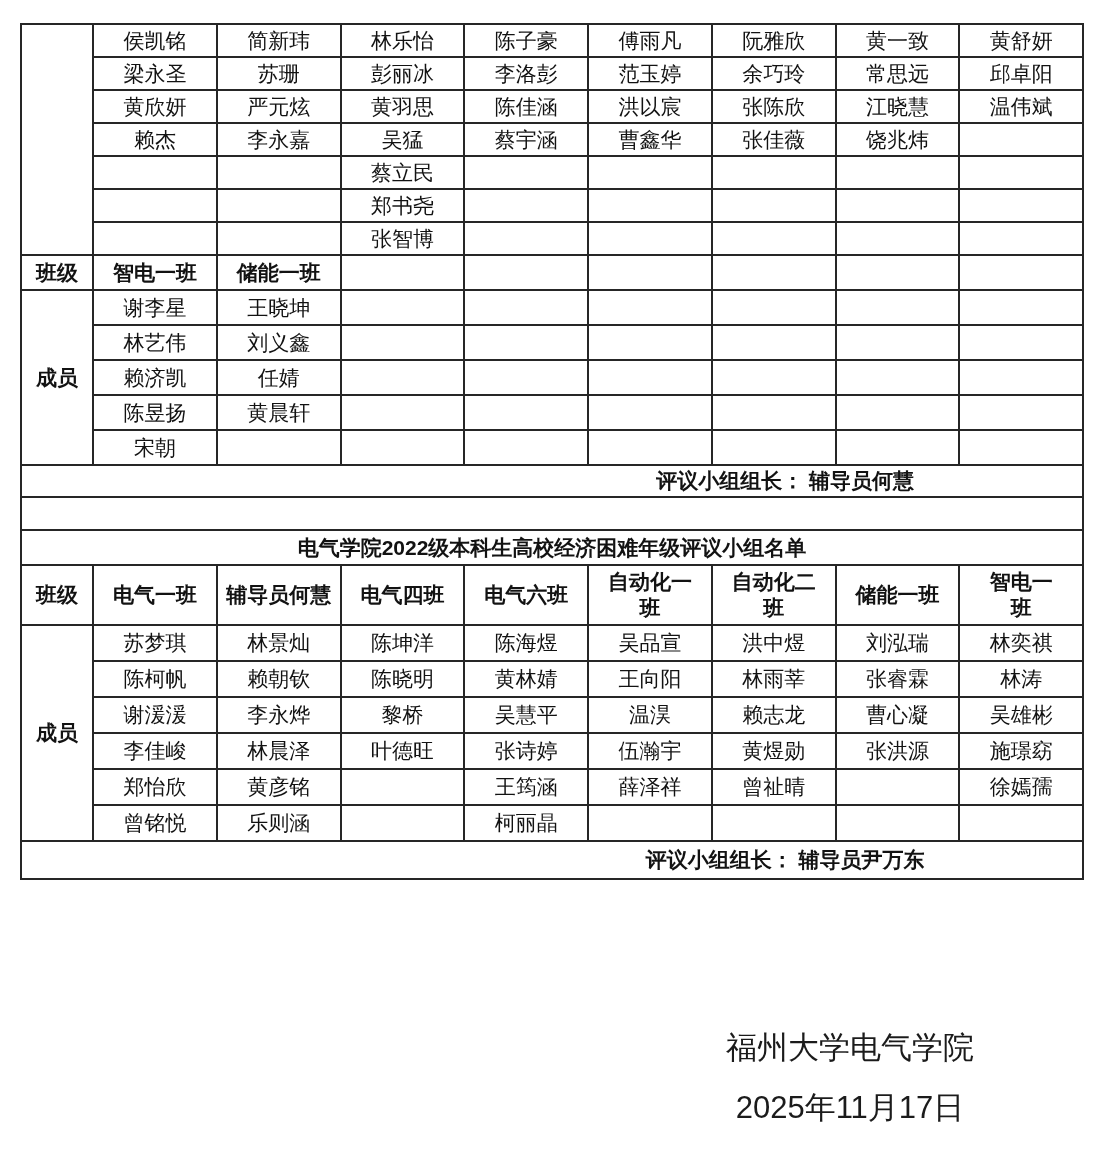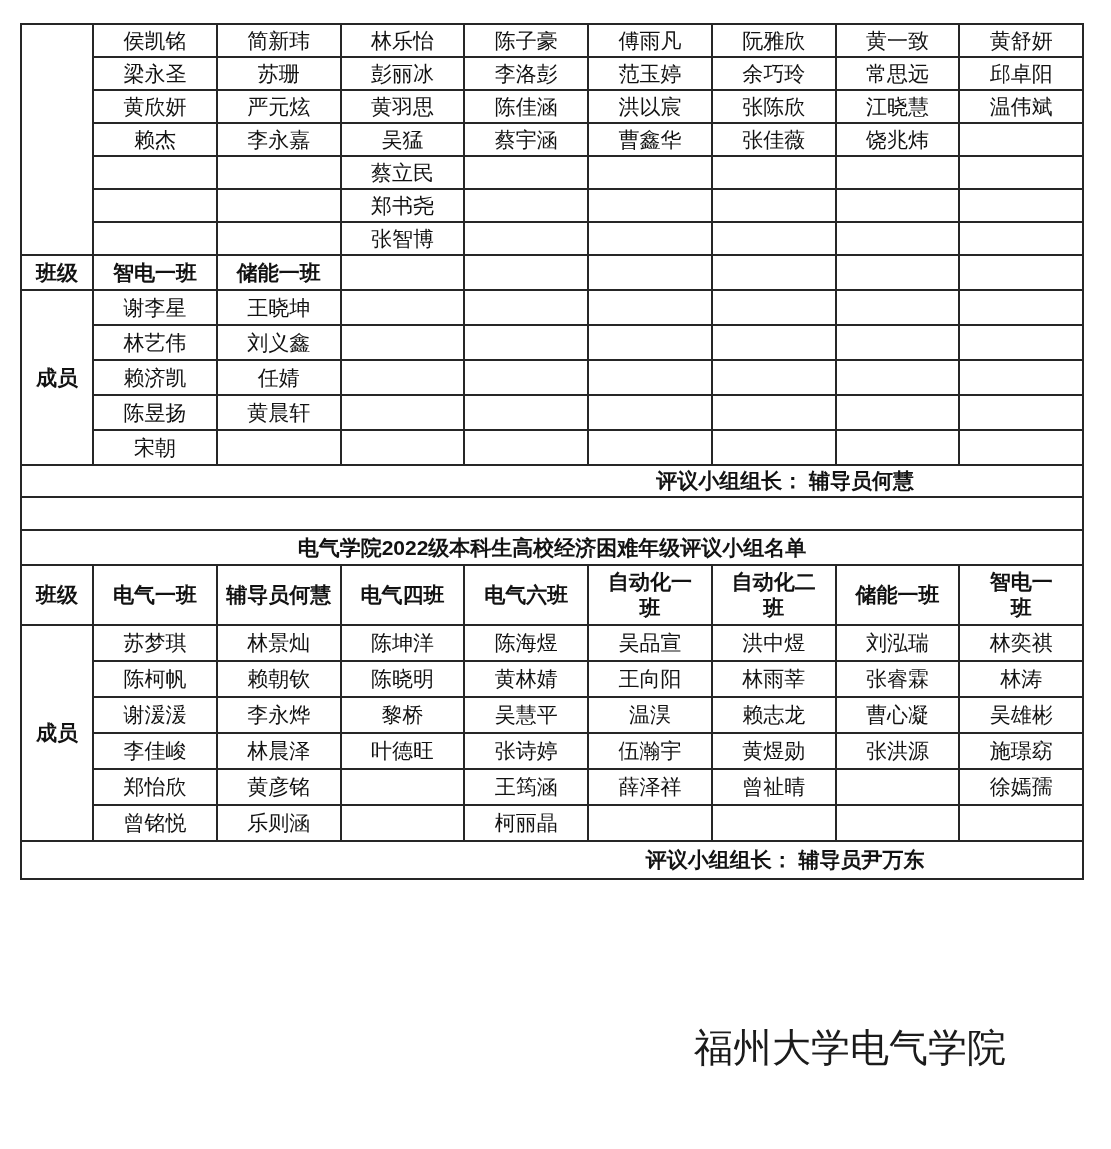"福州大学电气学院" .signature { font-size: 39px -> 31px }
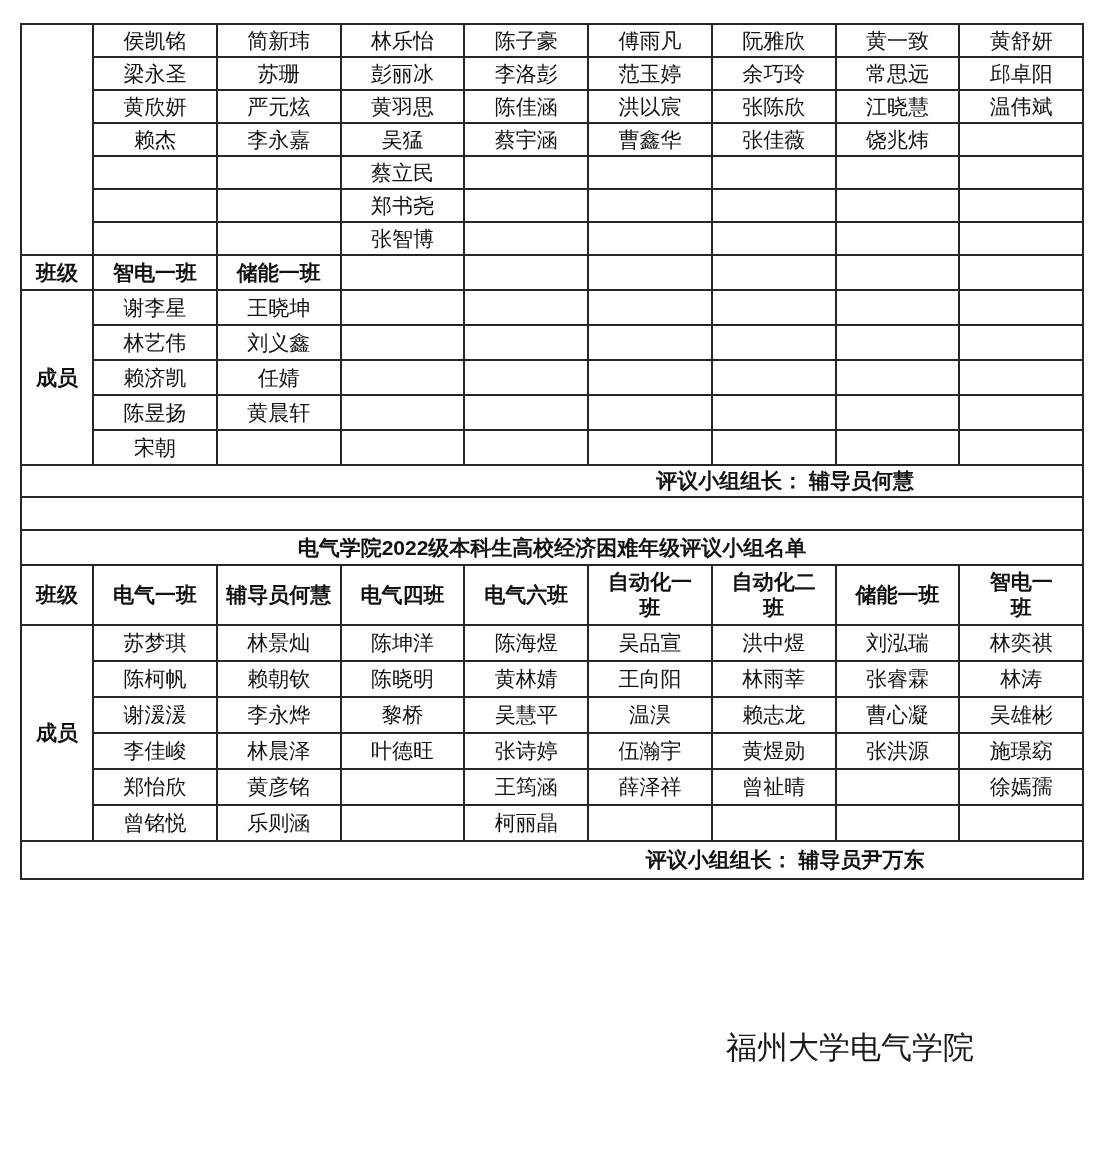"2025年11月17日" div.sig-line { html: none -> <div>2025年11月17日</div> }
